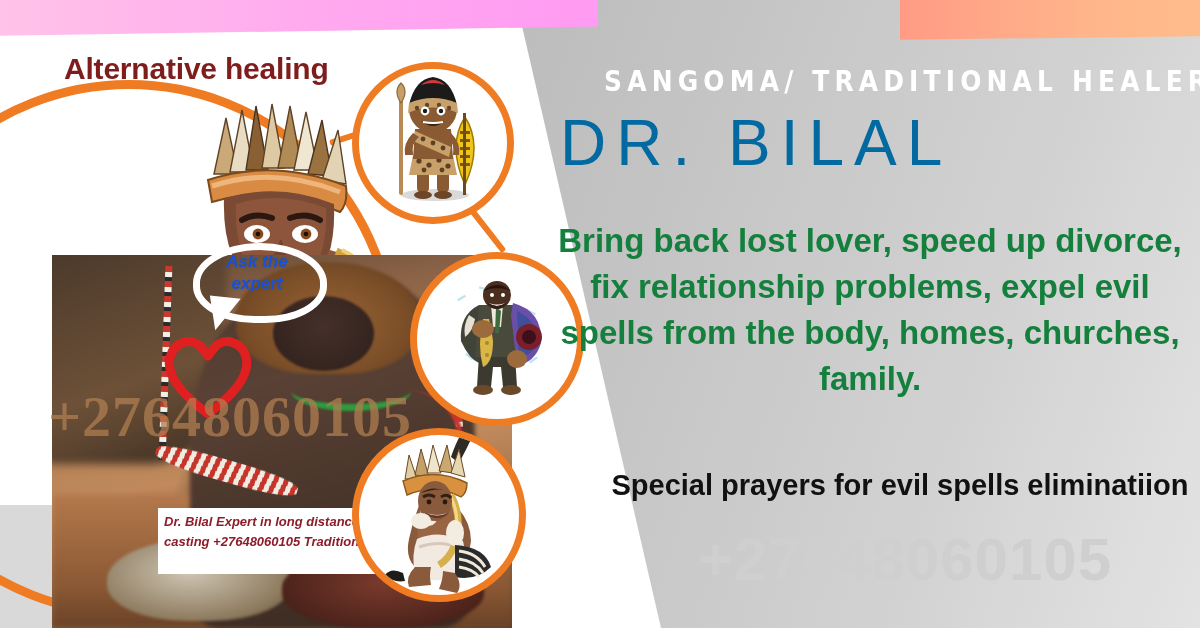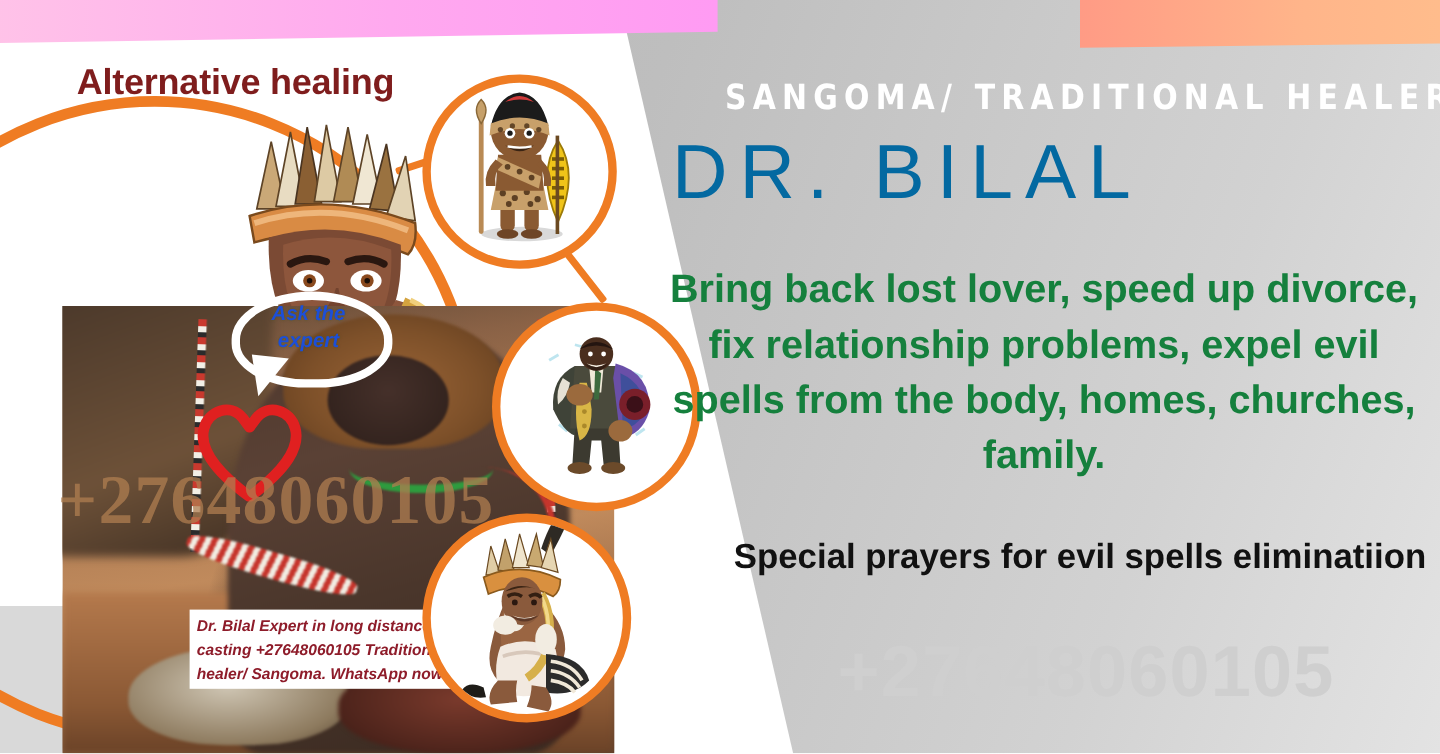"Special prayers for evil spells" .blackcopy { top: 443px -> 464px }
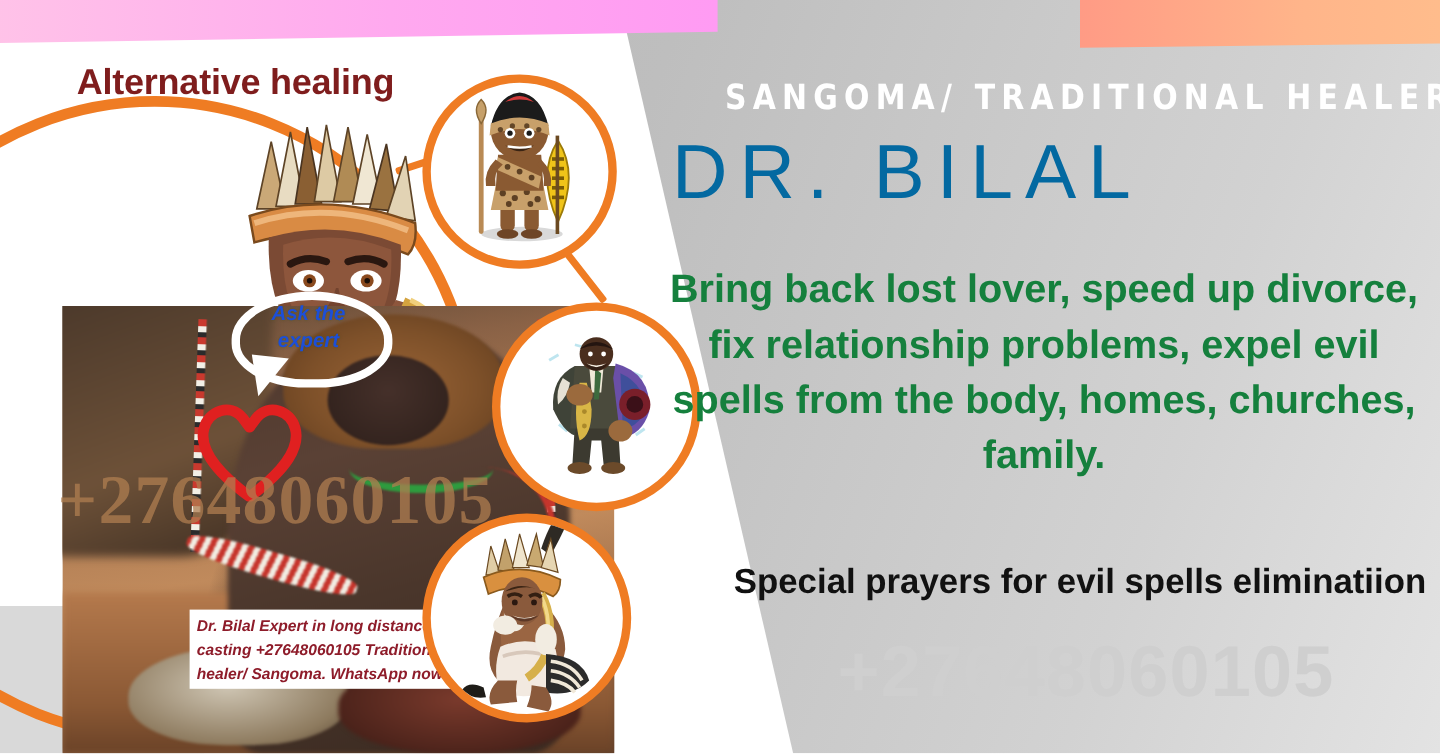"healer/ Sangoma. WhatsApp now" span { html: <span>healer/ Sangoma. WhatsApp now</span> -> none }
